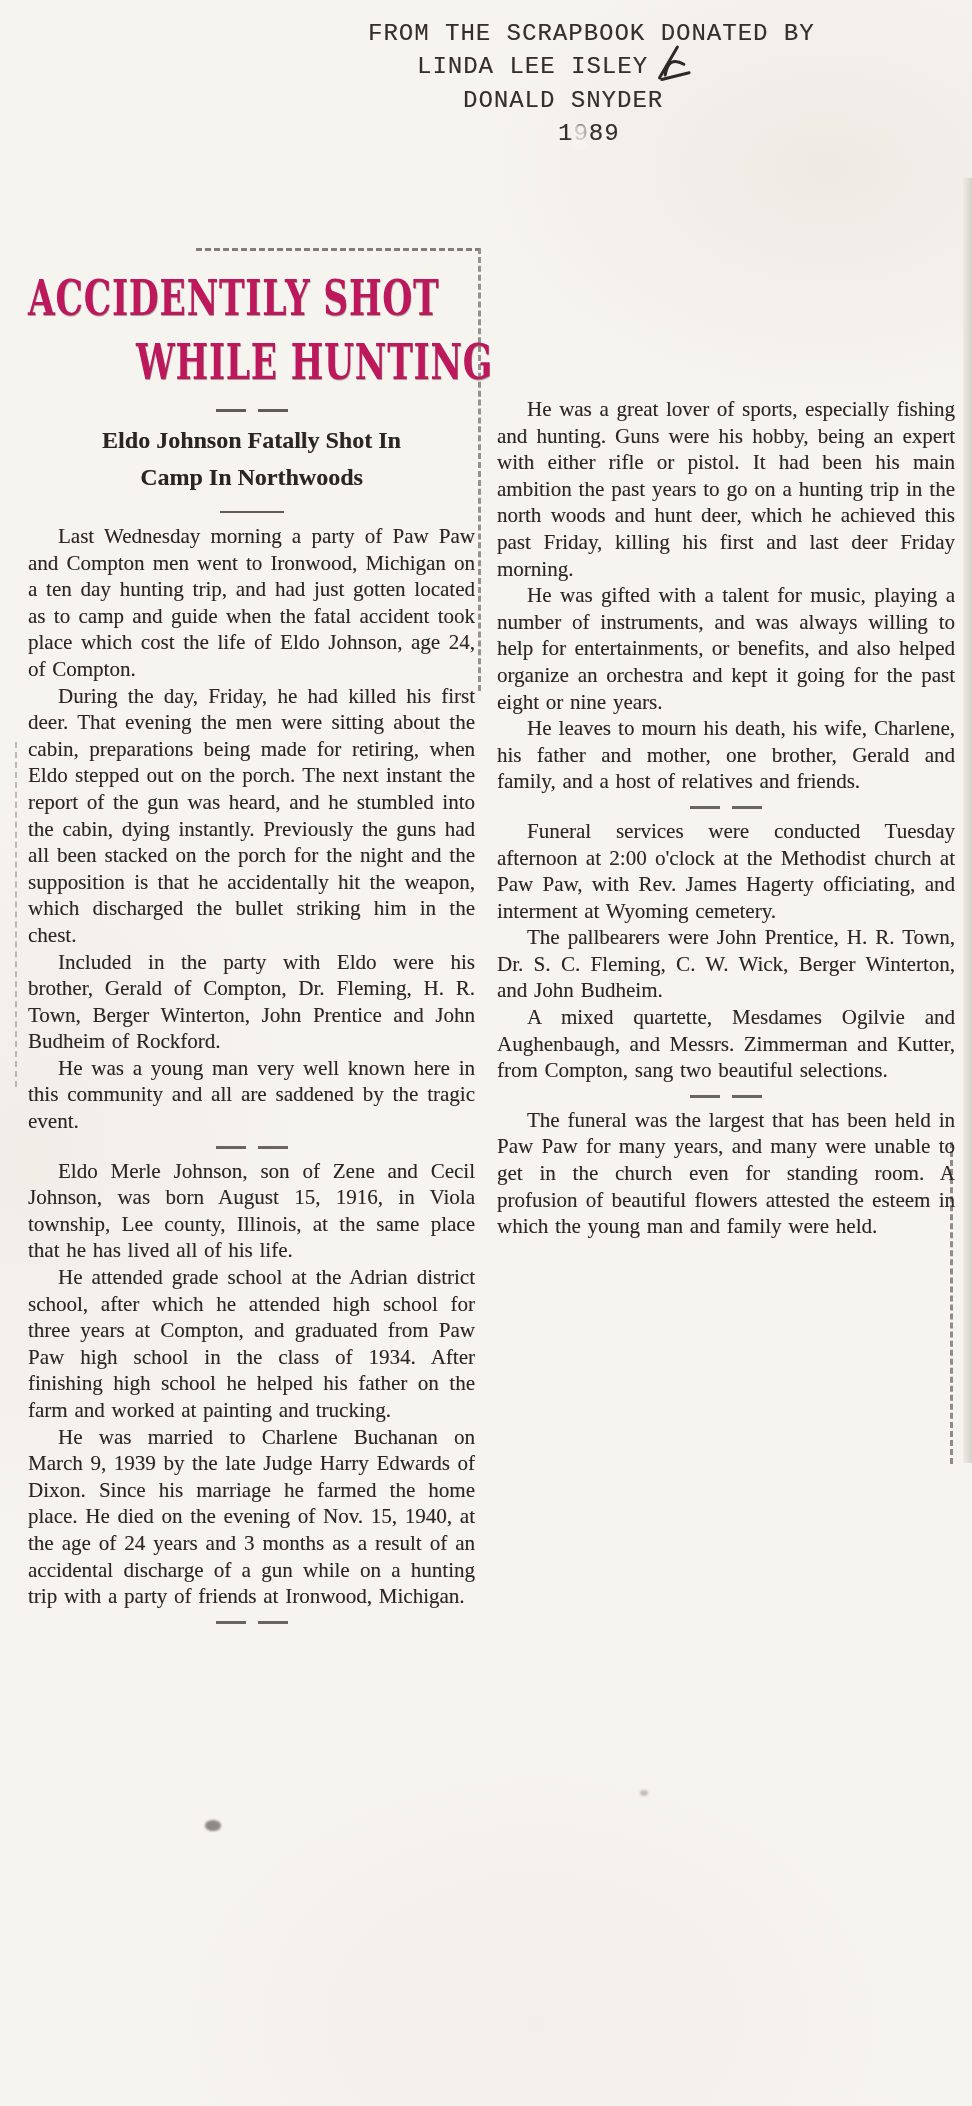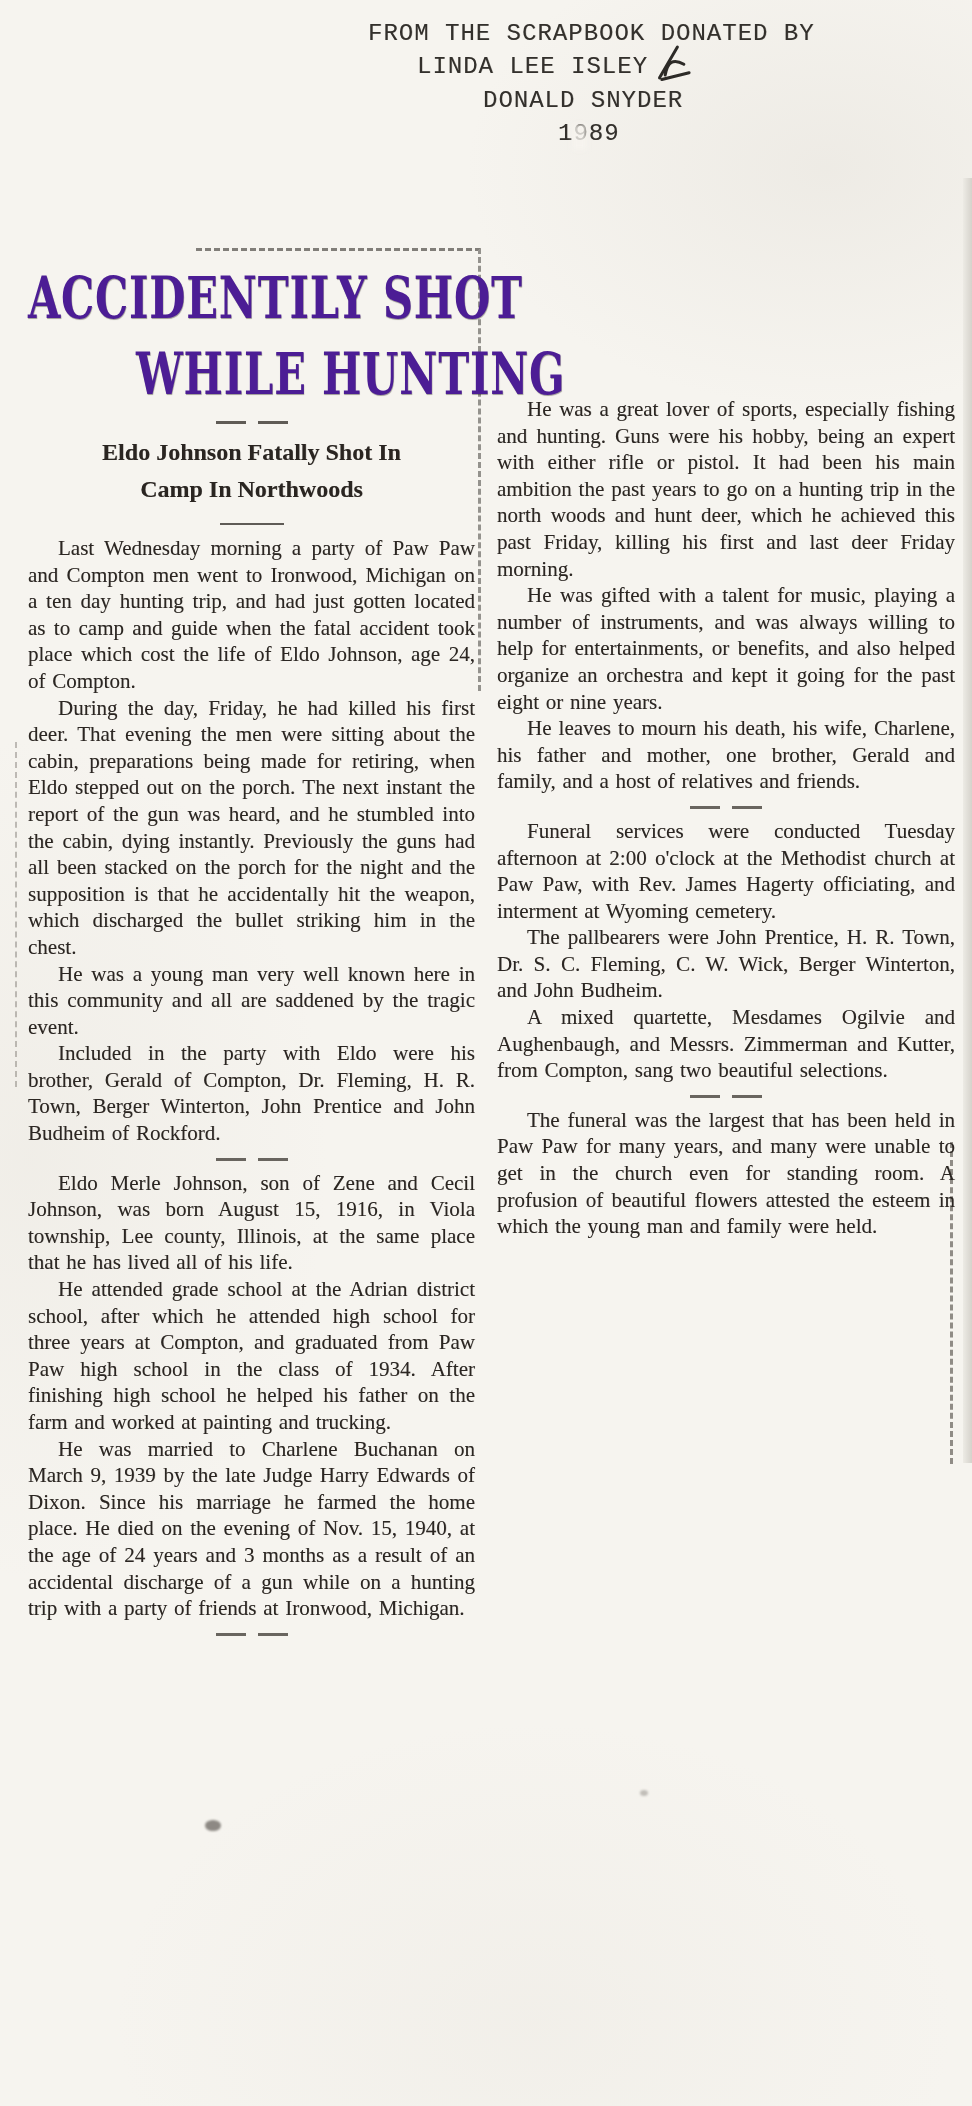"DONALD SNYDER" .tw3 { left: 483px -> 463px }
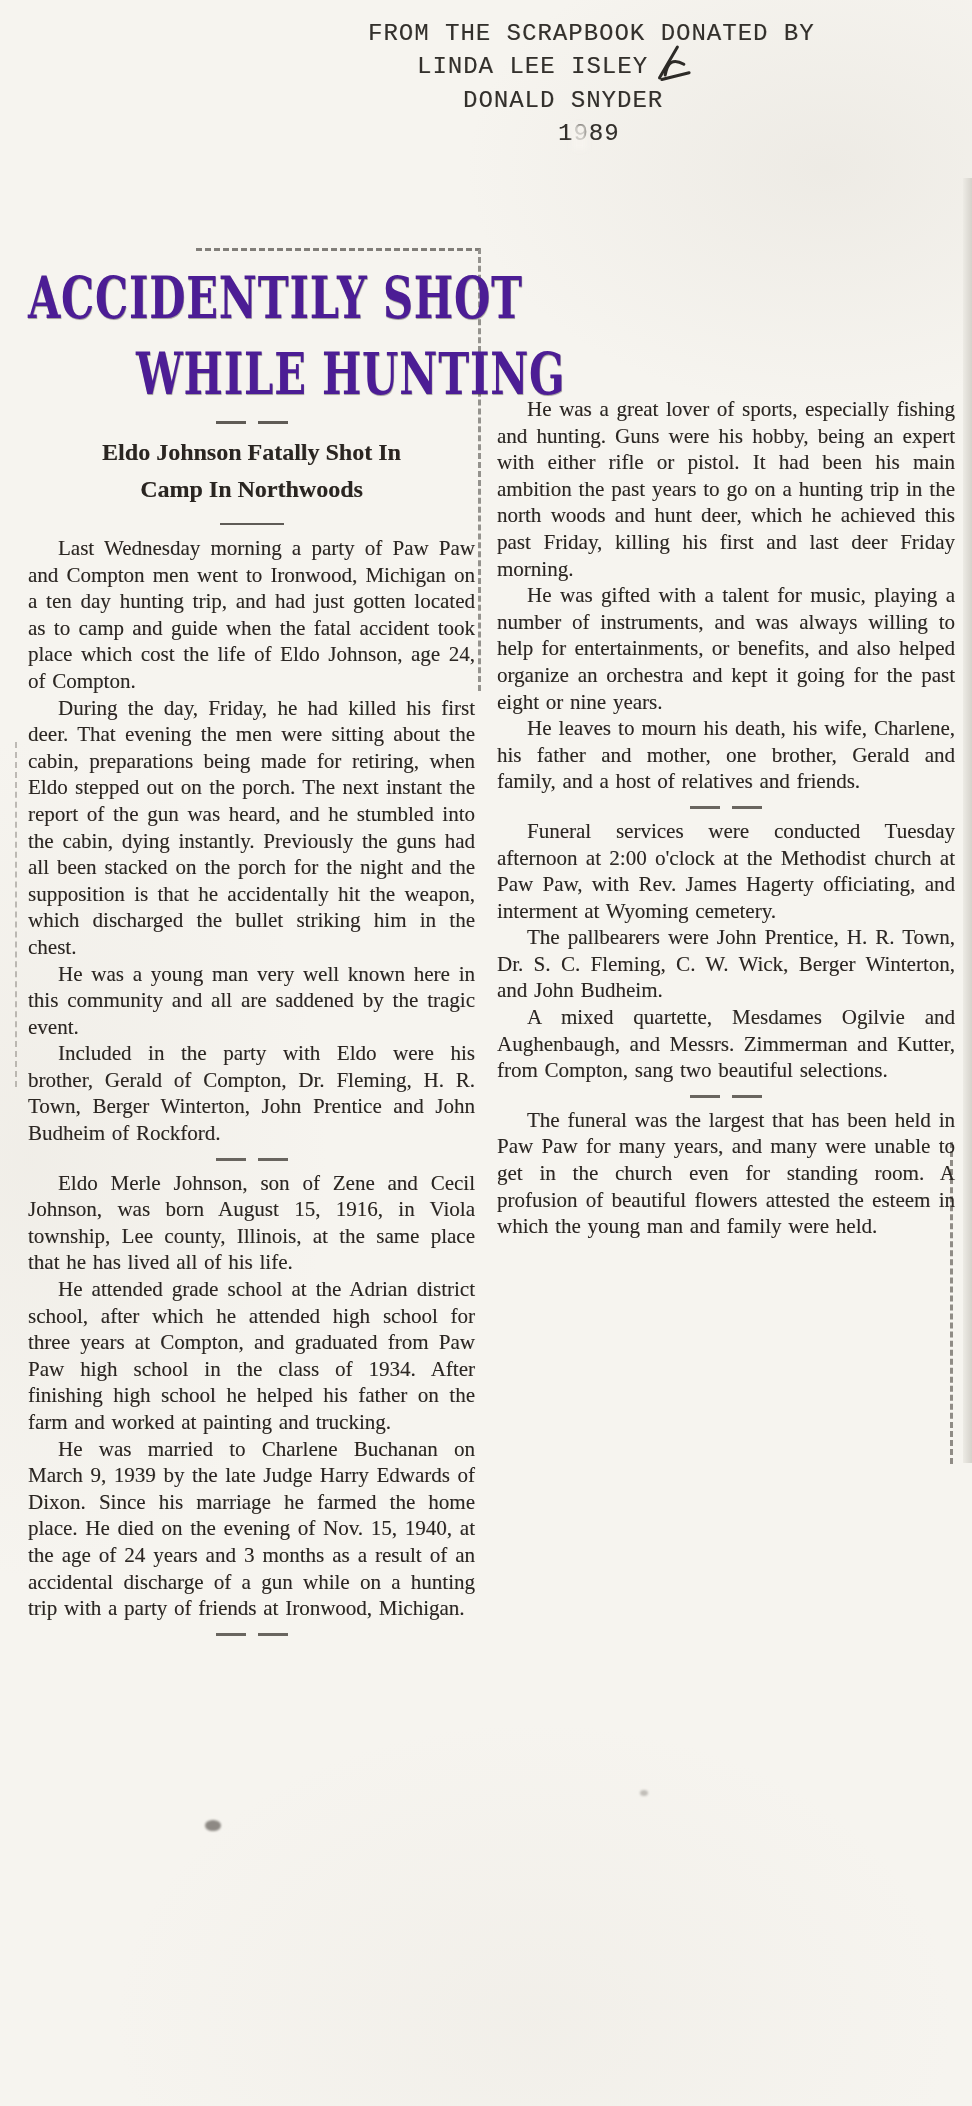"ACCIDENTILY SHOT" .headline { color: #4c1d95 -> #be185d; font-size: 58px -> 48px }
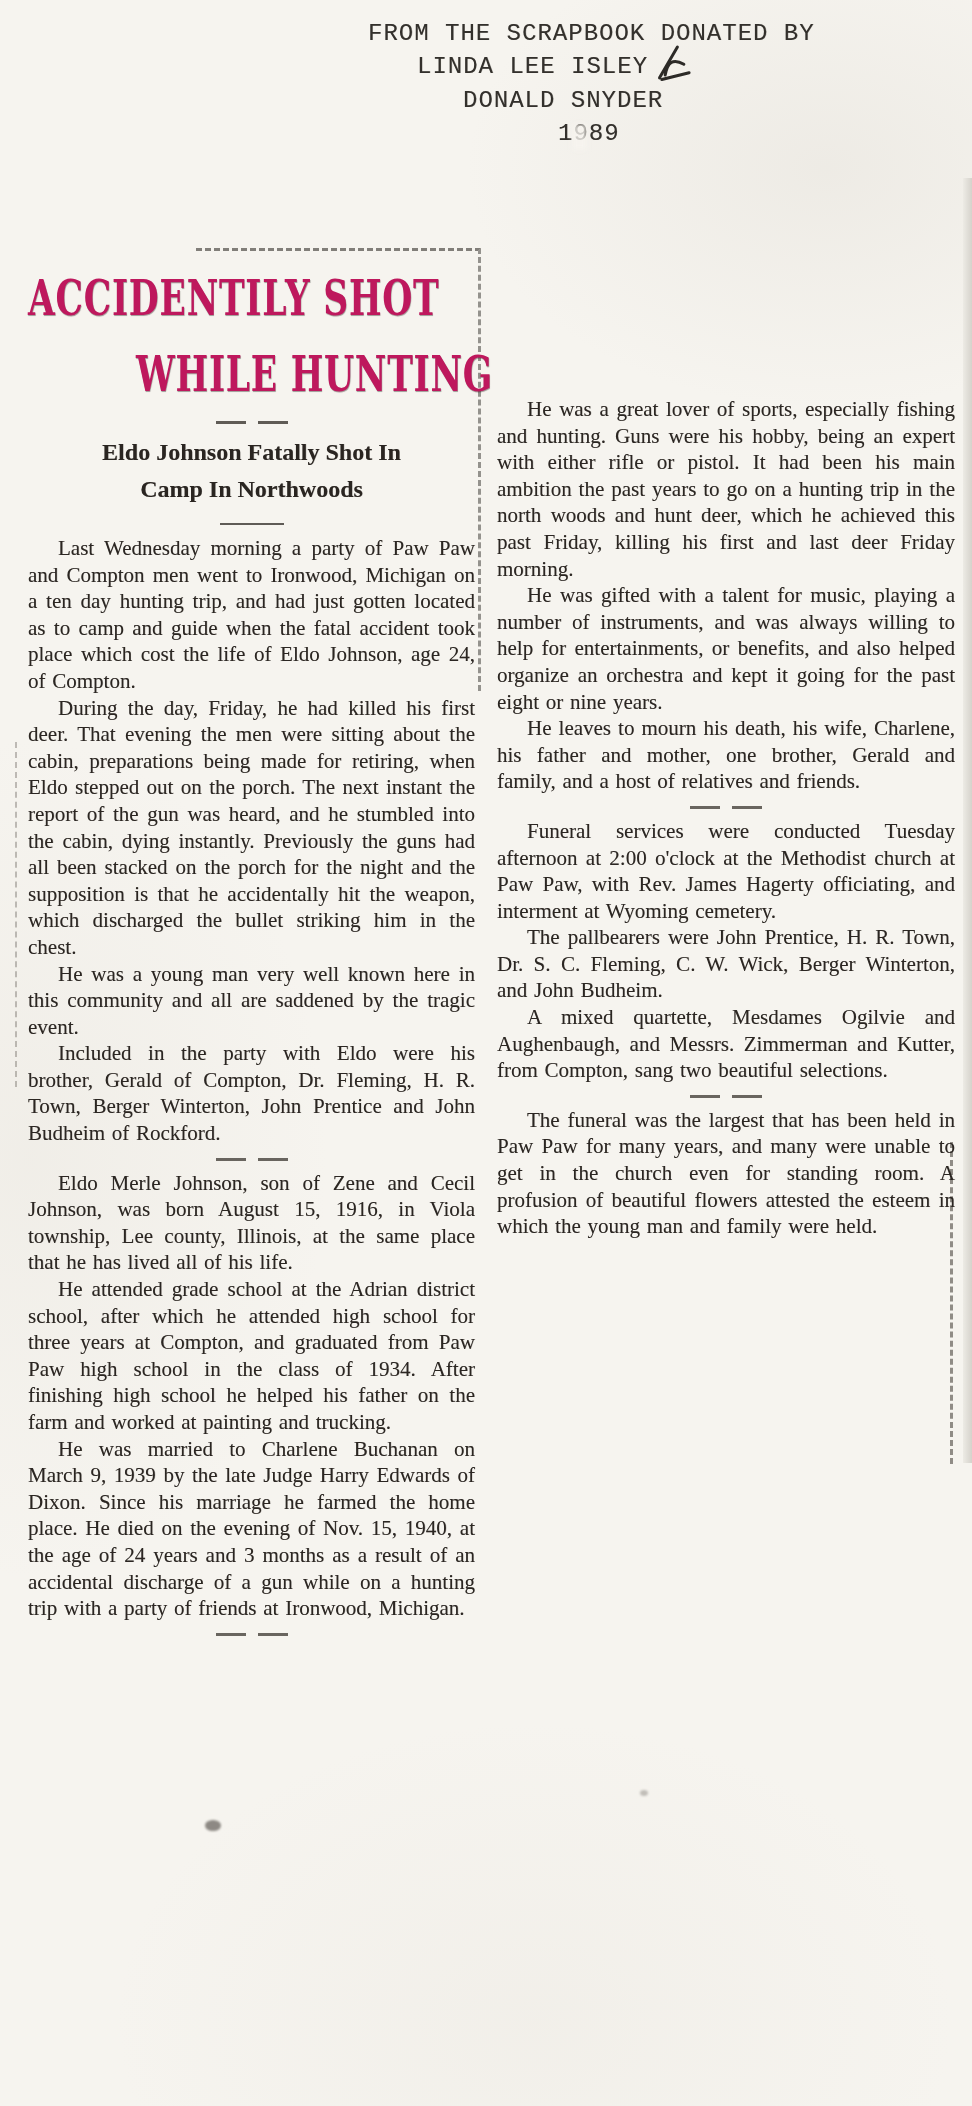"WHILE HUNTING" .hl-row2 { margin-top: 12px -> none }
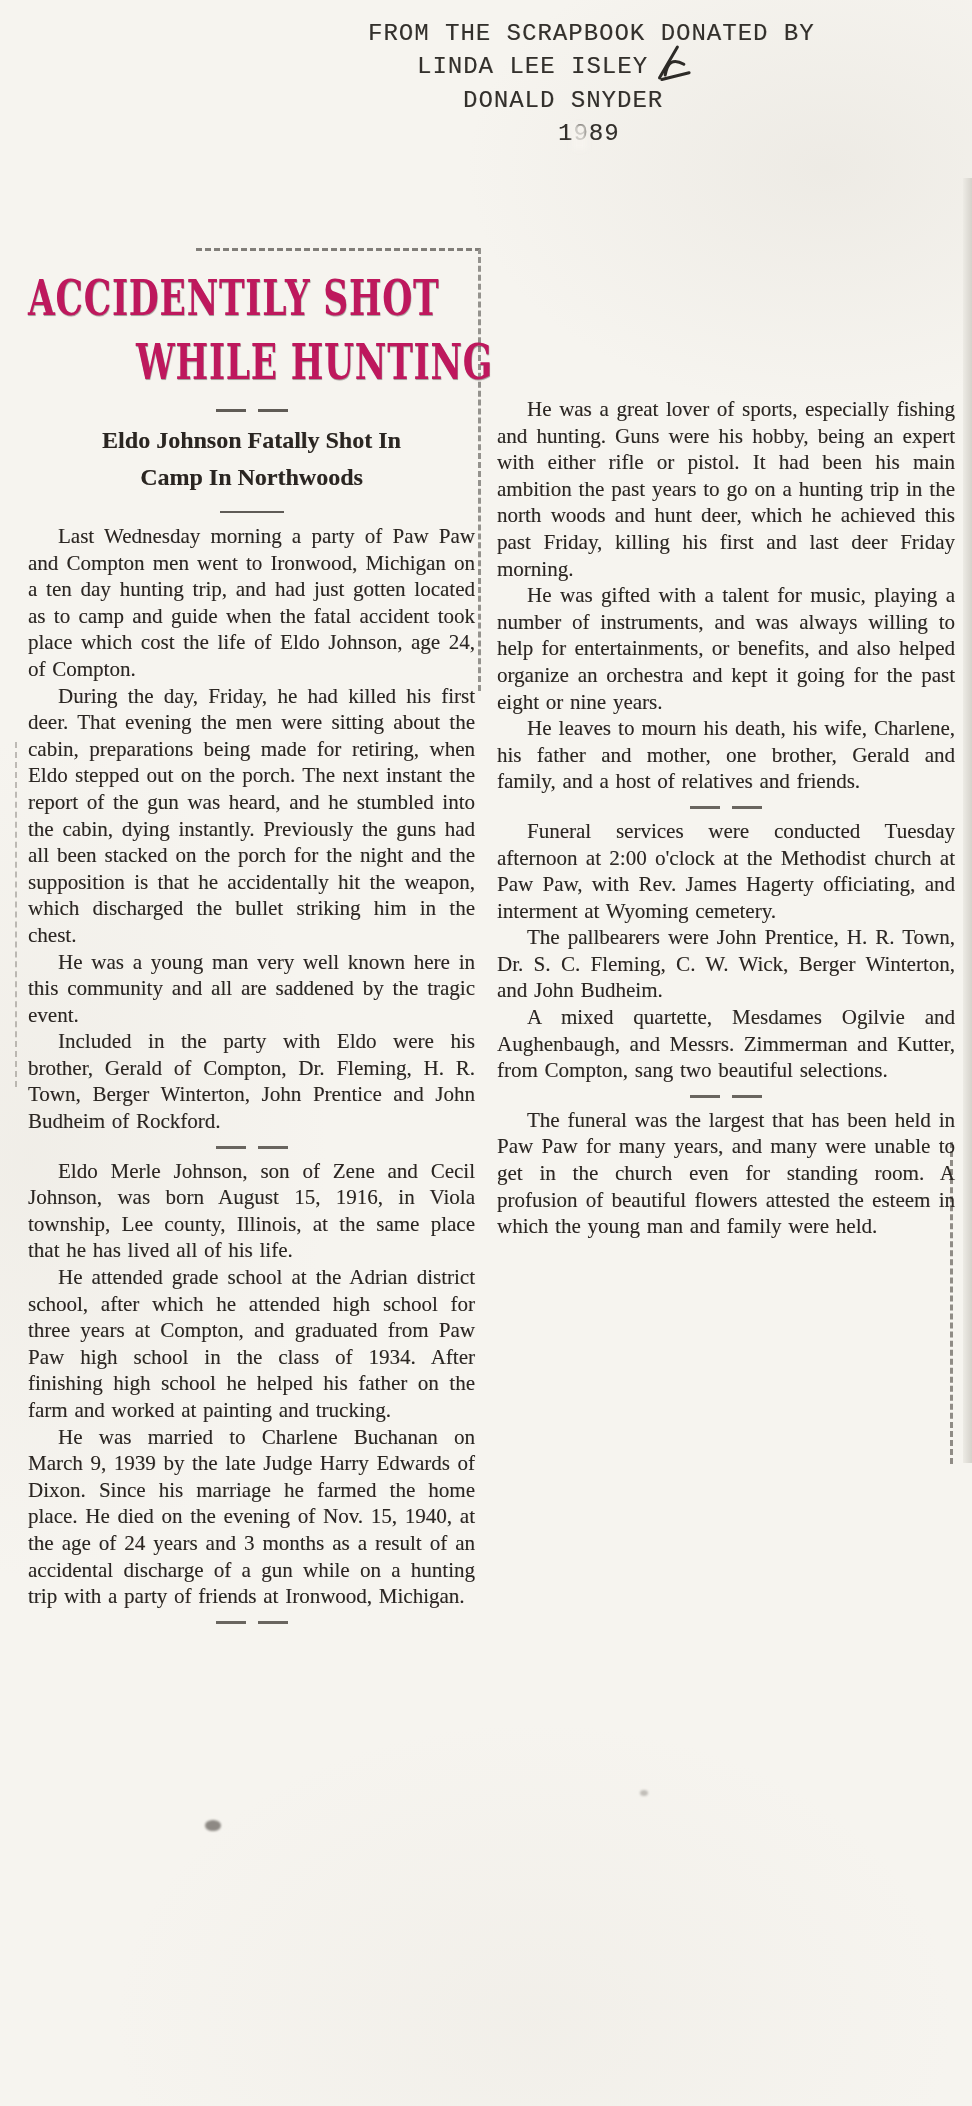"He was a young man" p.body { order: before "Included in the party with" -> after "Included in the party with" }
